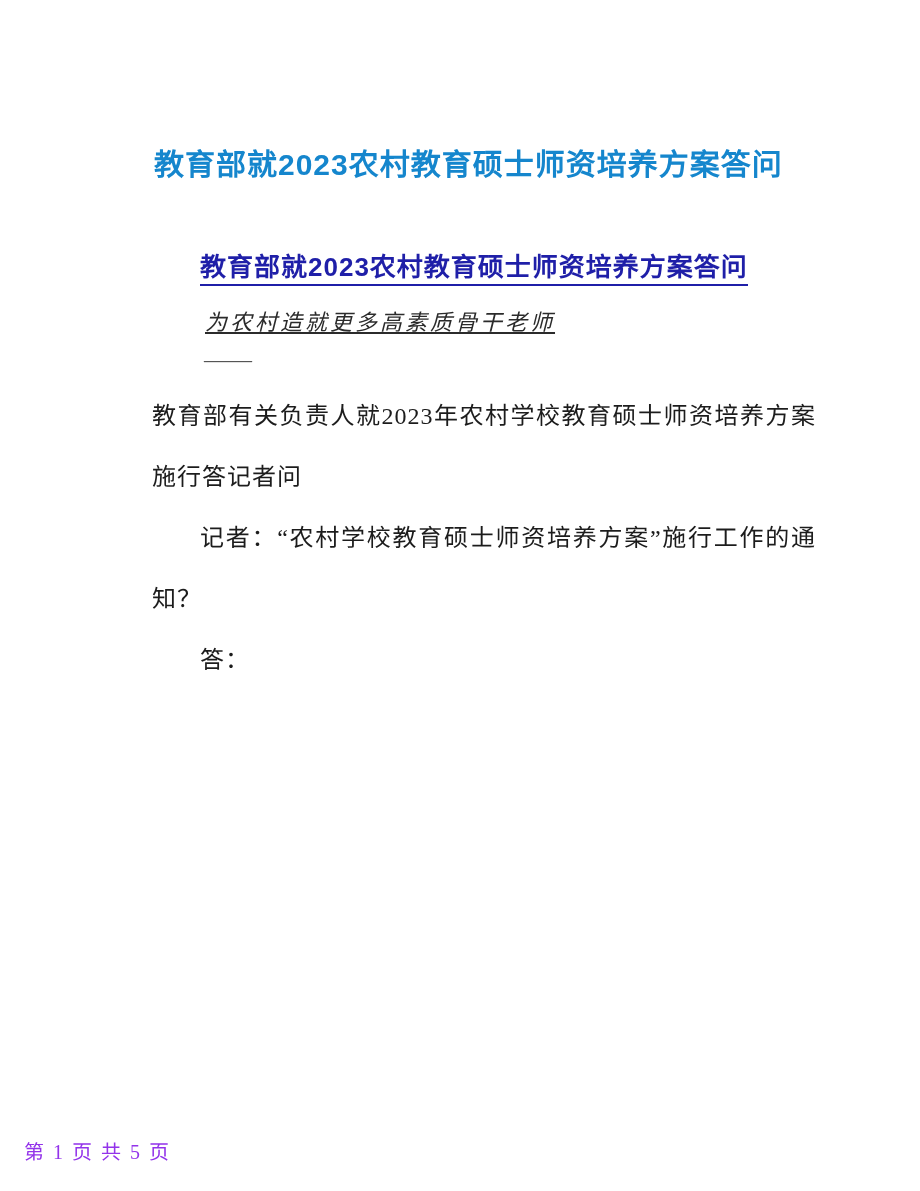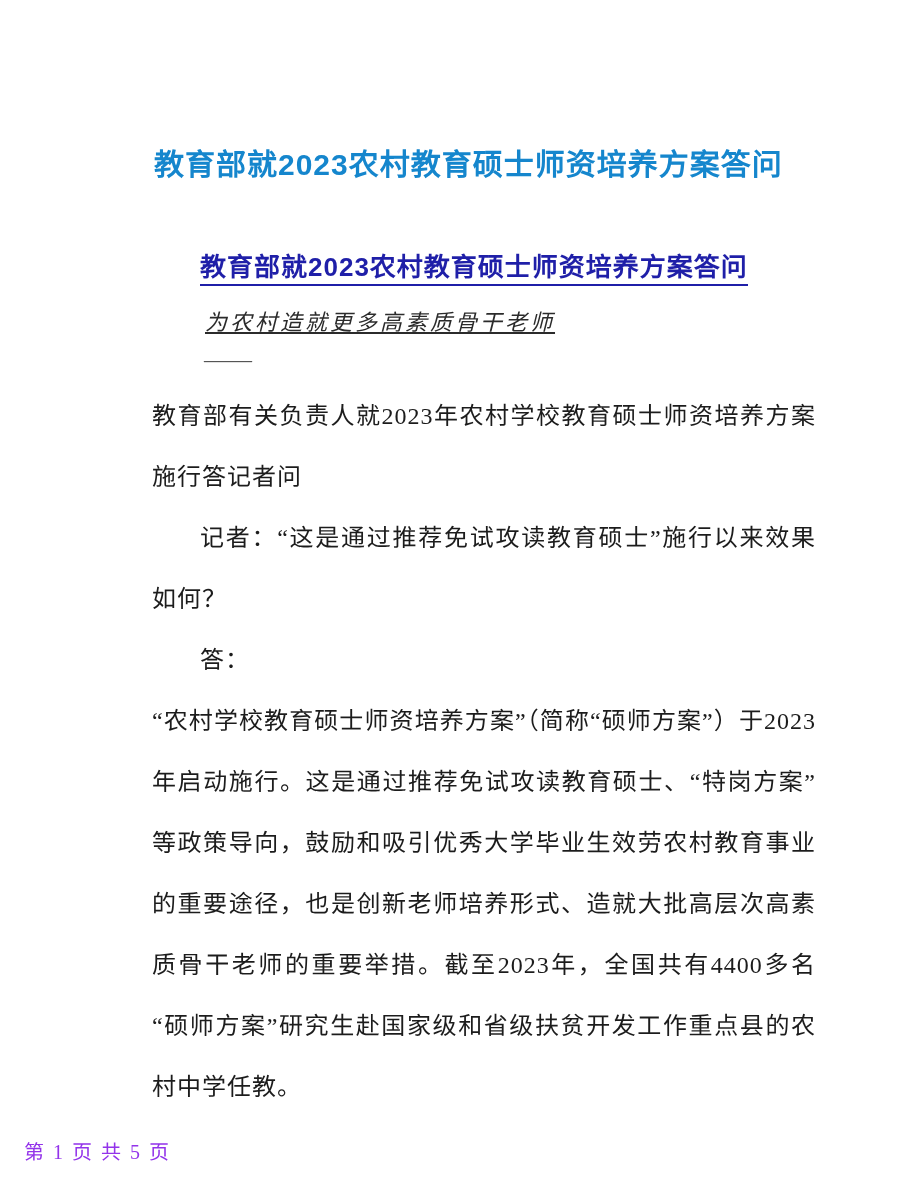"记者：“这是通过推荐免试攻读教育硕士”施行以来效果如何？" p.indent { text: 这是通过推荐免试攻读教育硕士”施行以来效果如何 -> 农村学校教育硕士师资培养方案”施行工作的通知 }
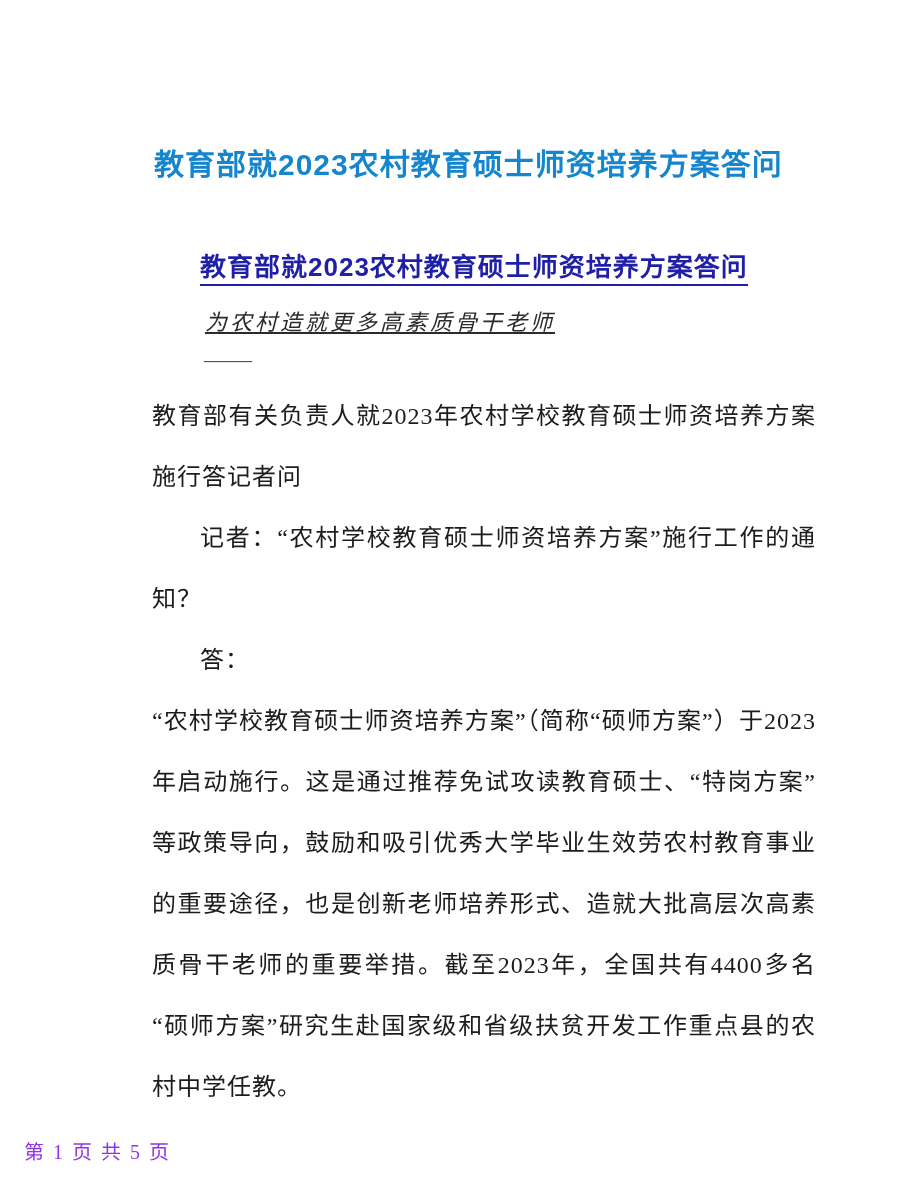"“农村学校教育硕士师资培养方案”（简称“硕师方案”）于2023年启动施行。这是通" p { html: <p>“农村学校教育硕士师资培养方案”（简称“硕师方案”）于2023年启动施行。这是通过推荐免试攻读教育硕士、“特岗方案”等政策导向，鼓励和吸引优秀大学毕业生效劳农村教育事业的重要途径，也是创新老师培养形式、造就大批高层次高素质骨干老师的重要举措。截至2023年，全国共有4400多名“硕师方案”研究生赴国家级和省级扶贫开发工作重点县的农村中学任教。</p> -> none }
